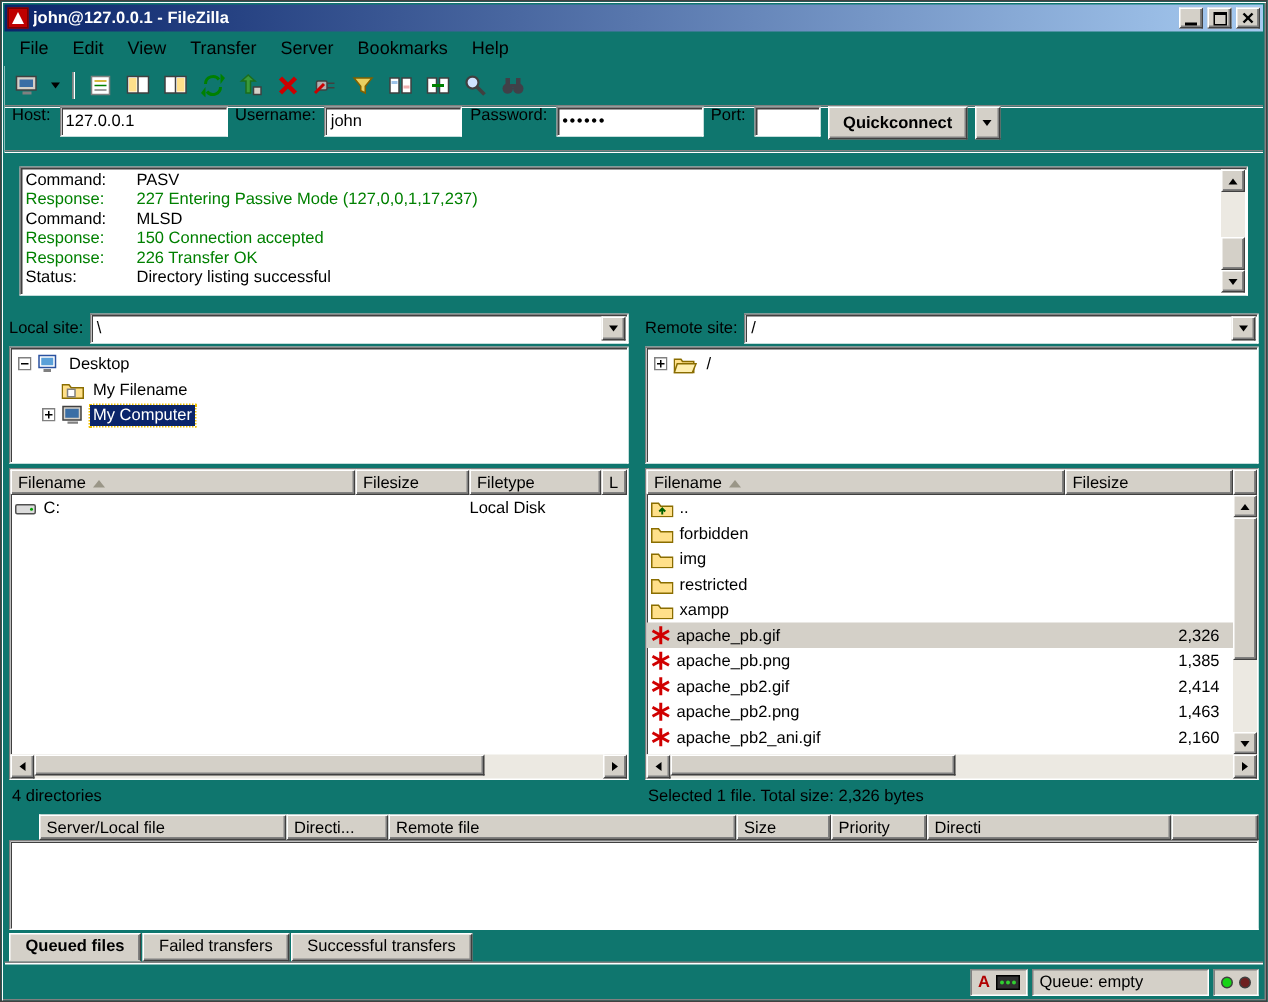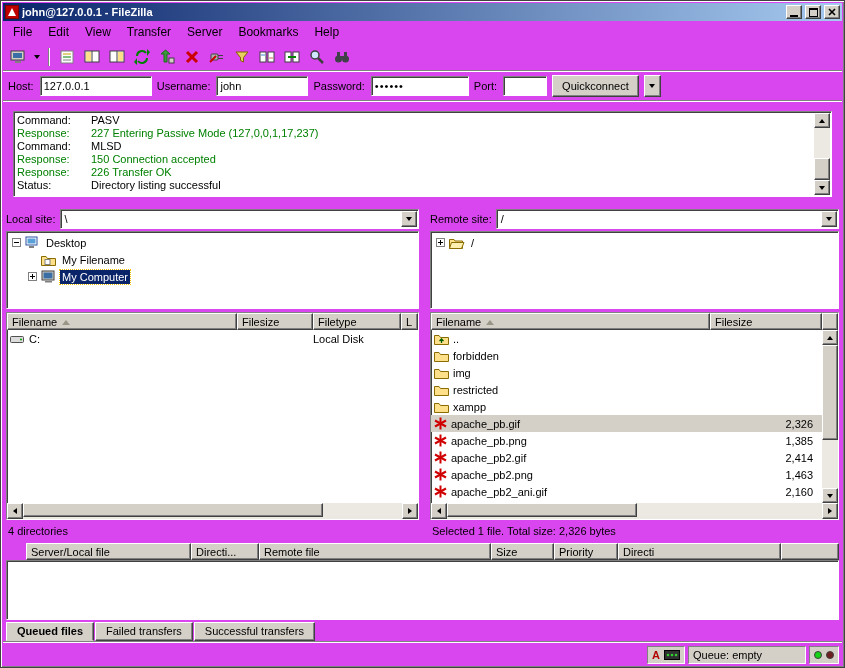"john@127.0.0.1 - FileZilla" .window { background: #d946ef -> #0f766e }
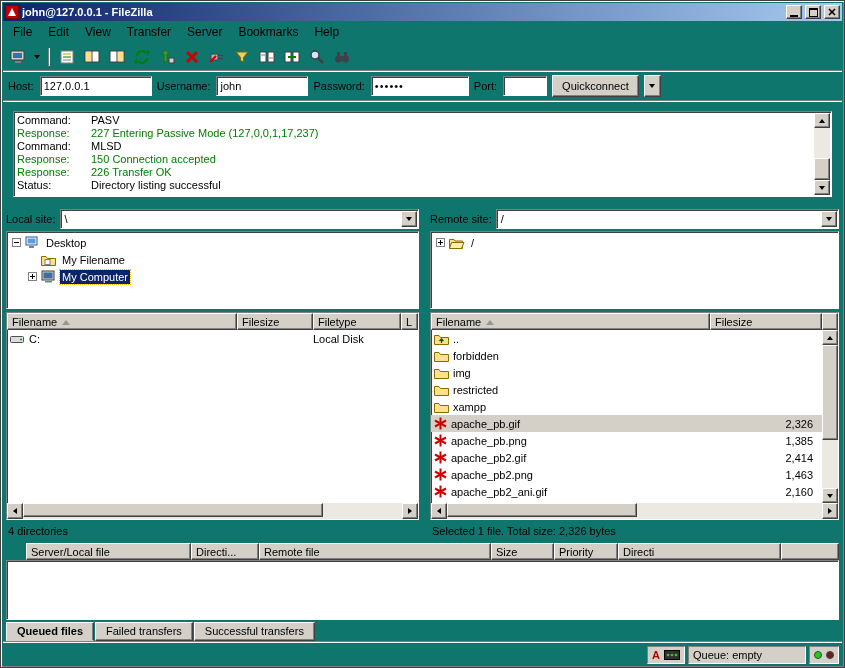"Host:" .qcbar { align-items: center -> flex-start }
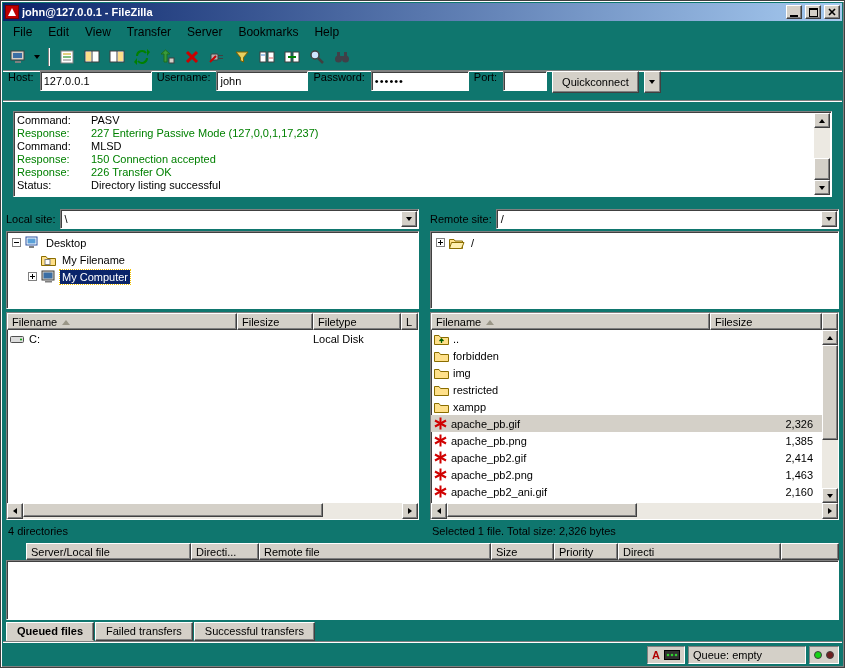"Quickconnect" .raised { font-weight: none -> bold }
